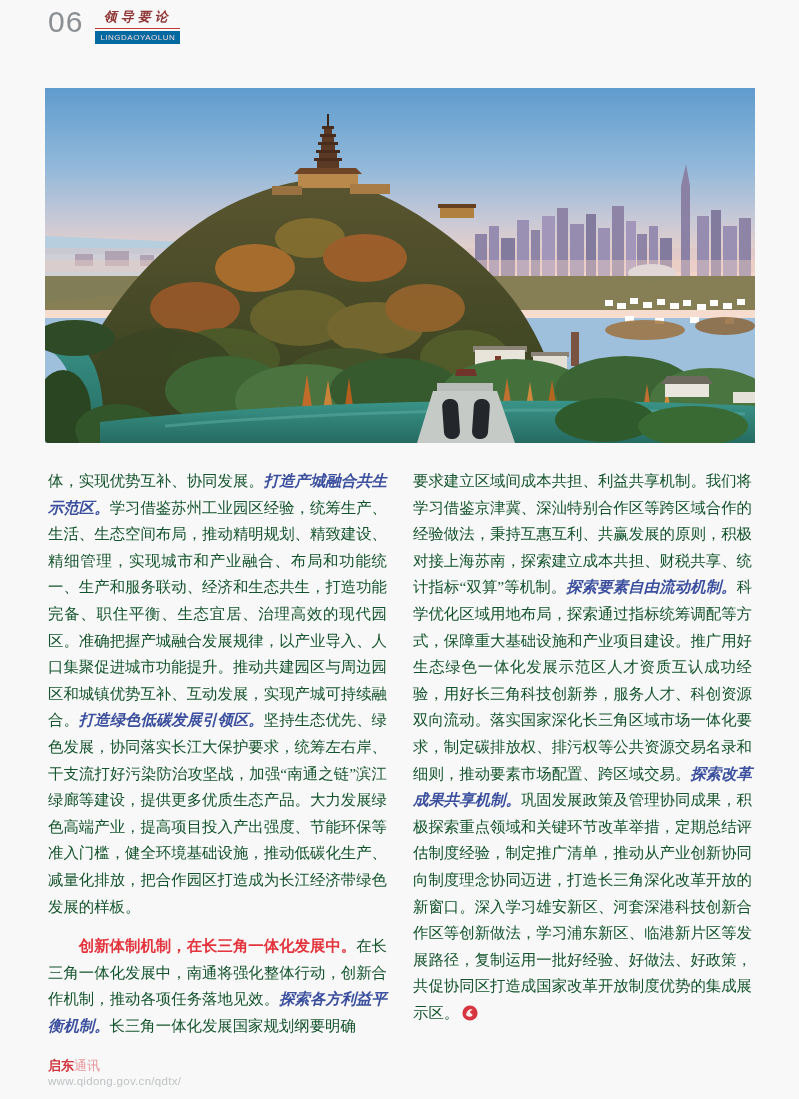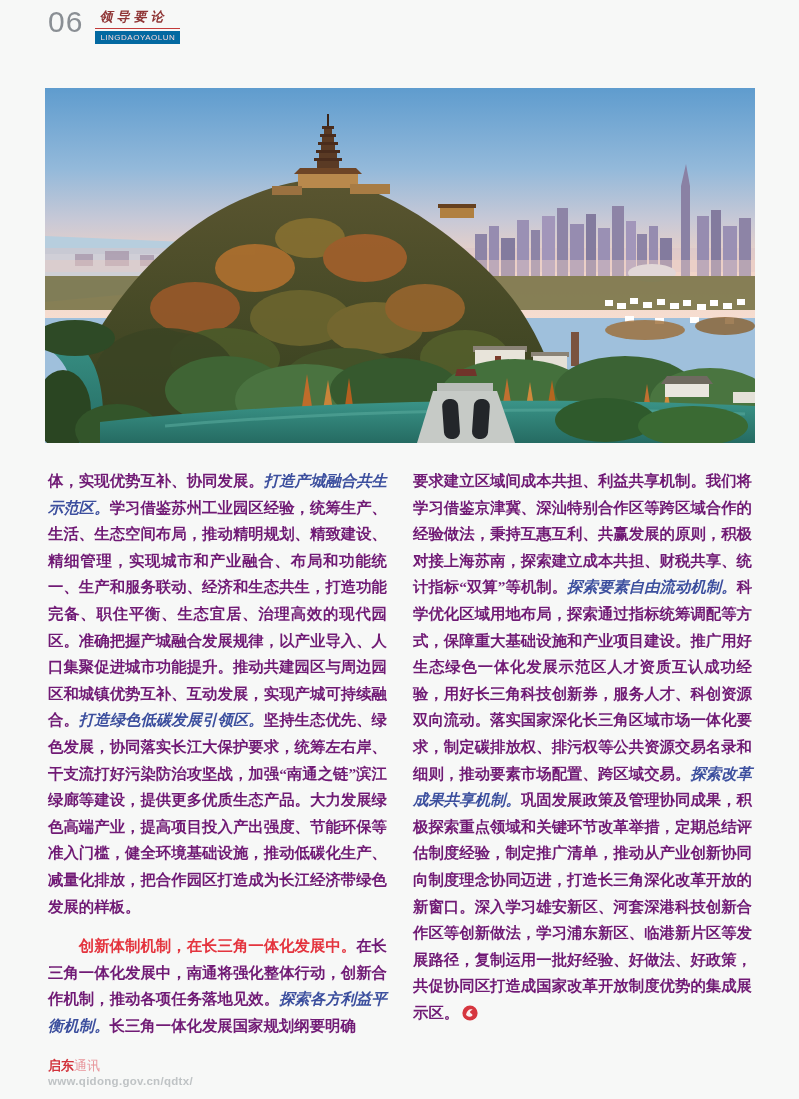"领导要论" .section-script { text-align: left -> center }
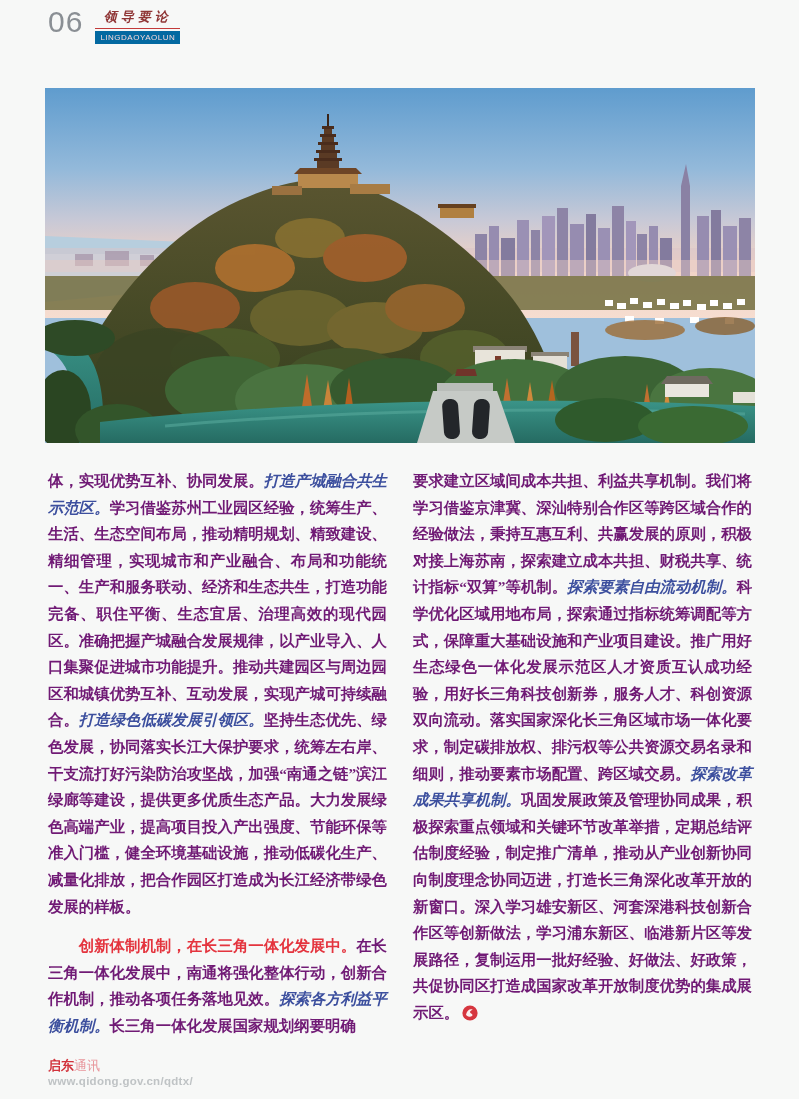"体，实现优势互补、协同发展。" .run-normal { color: #701a75 -> #14532d; font-weight: bold -> none }
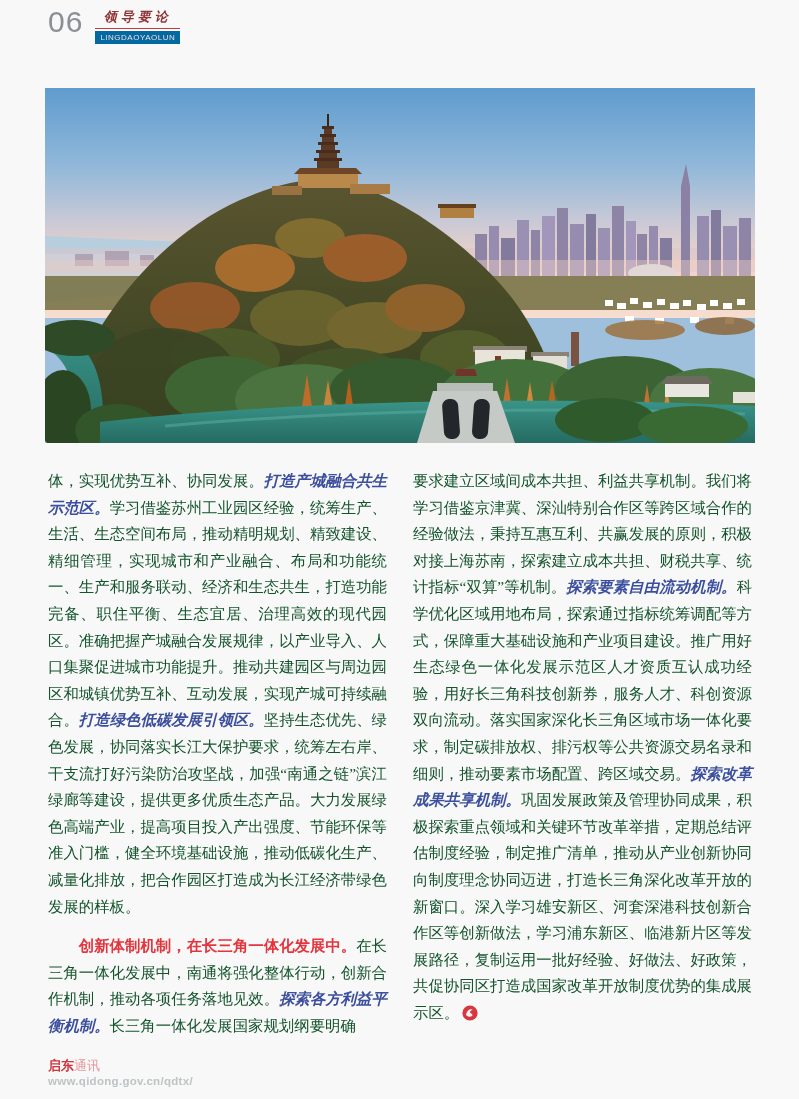"www.qidong.gov.cn/qdtx/" .site-url { font-weight: bold -> none }
